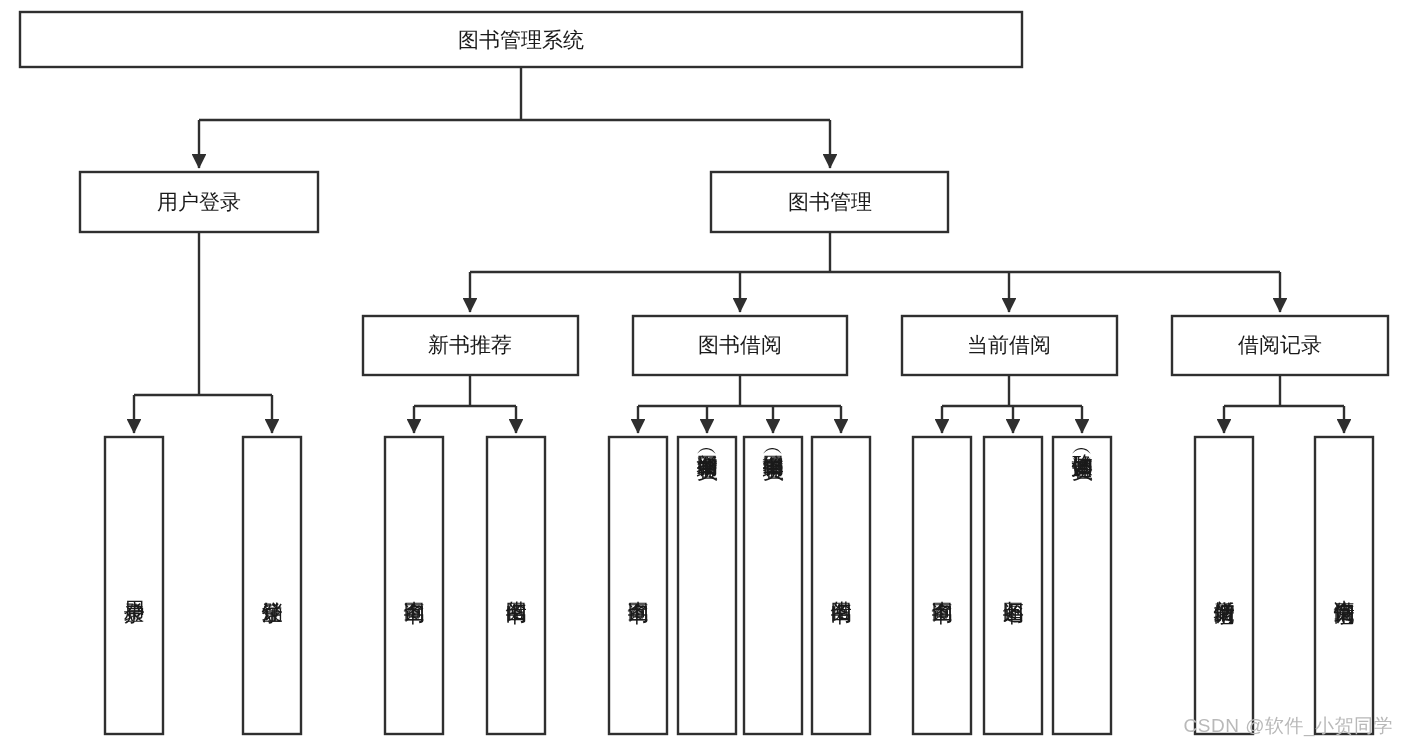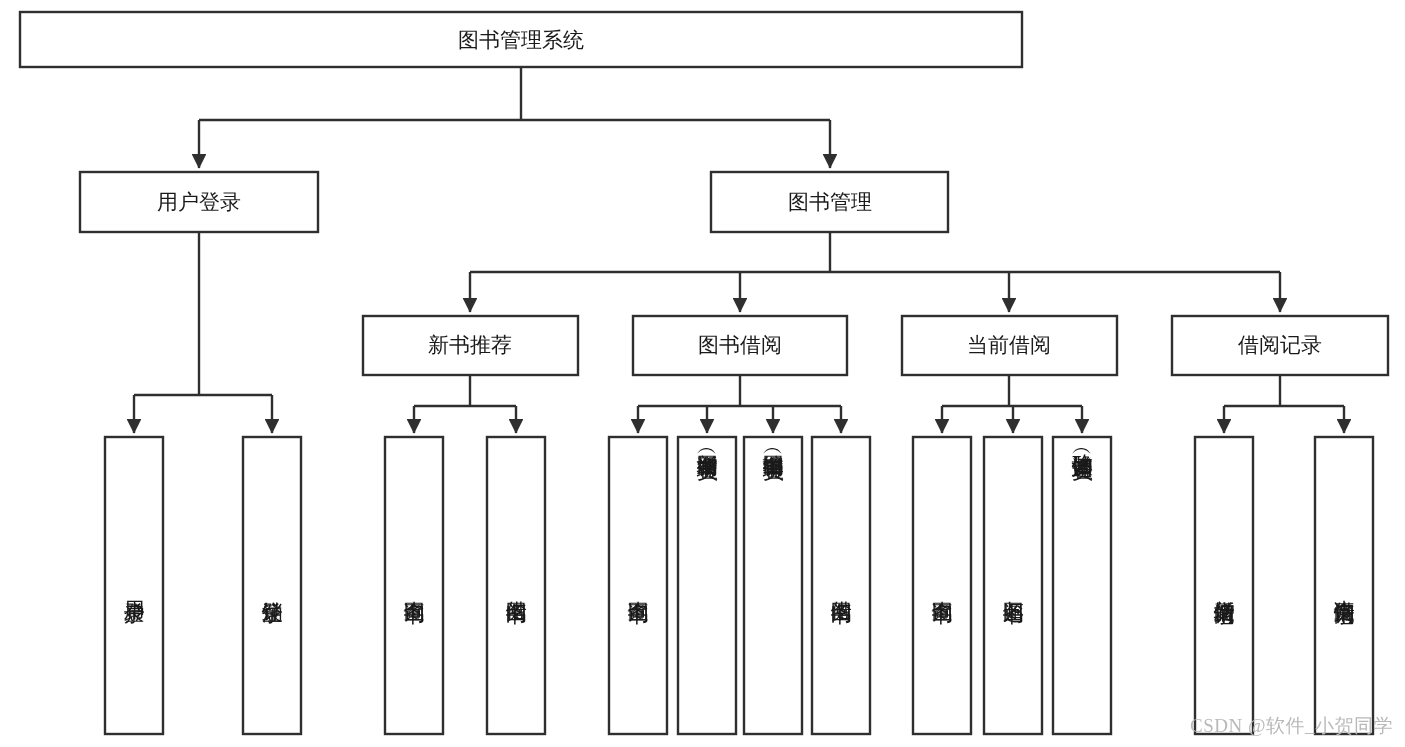"CSDN @软件_小贺同学" #watermark { font-family: Liberation Serif, serif -> Liberation Sans, sans-serif }
